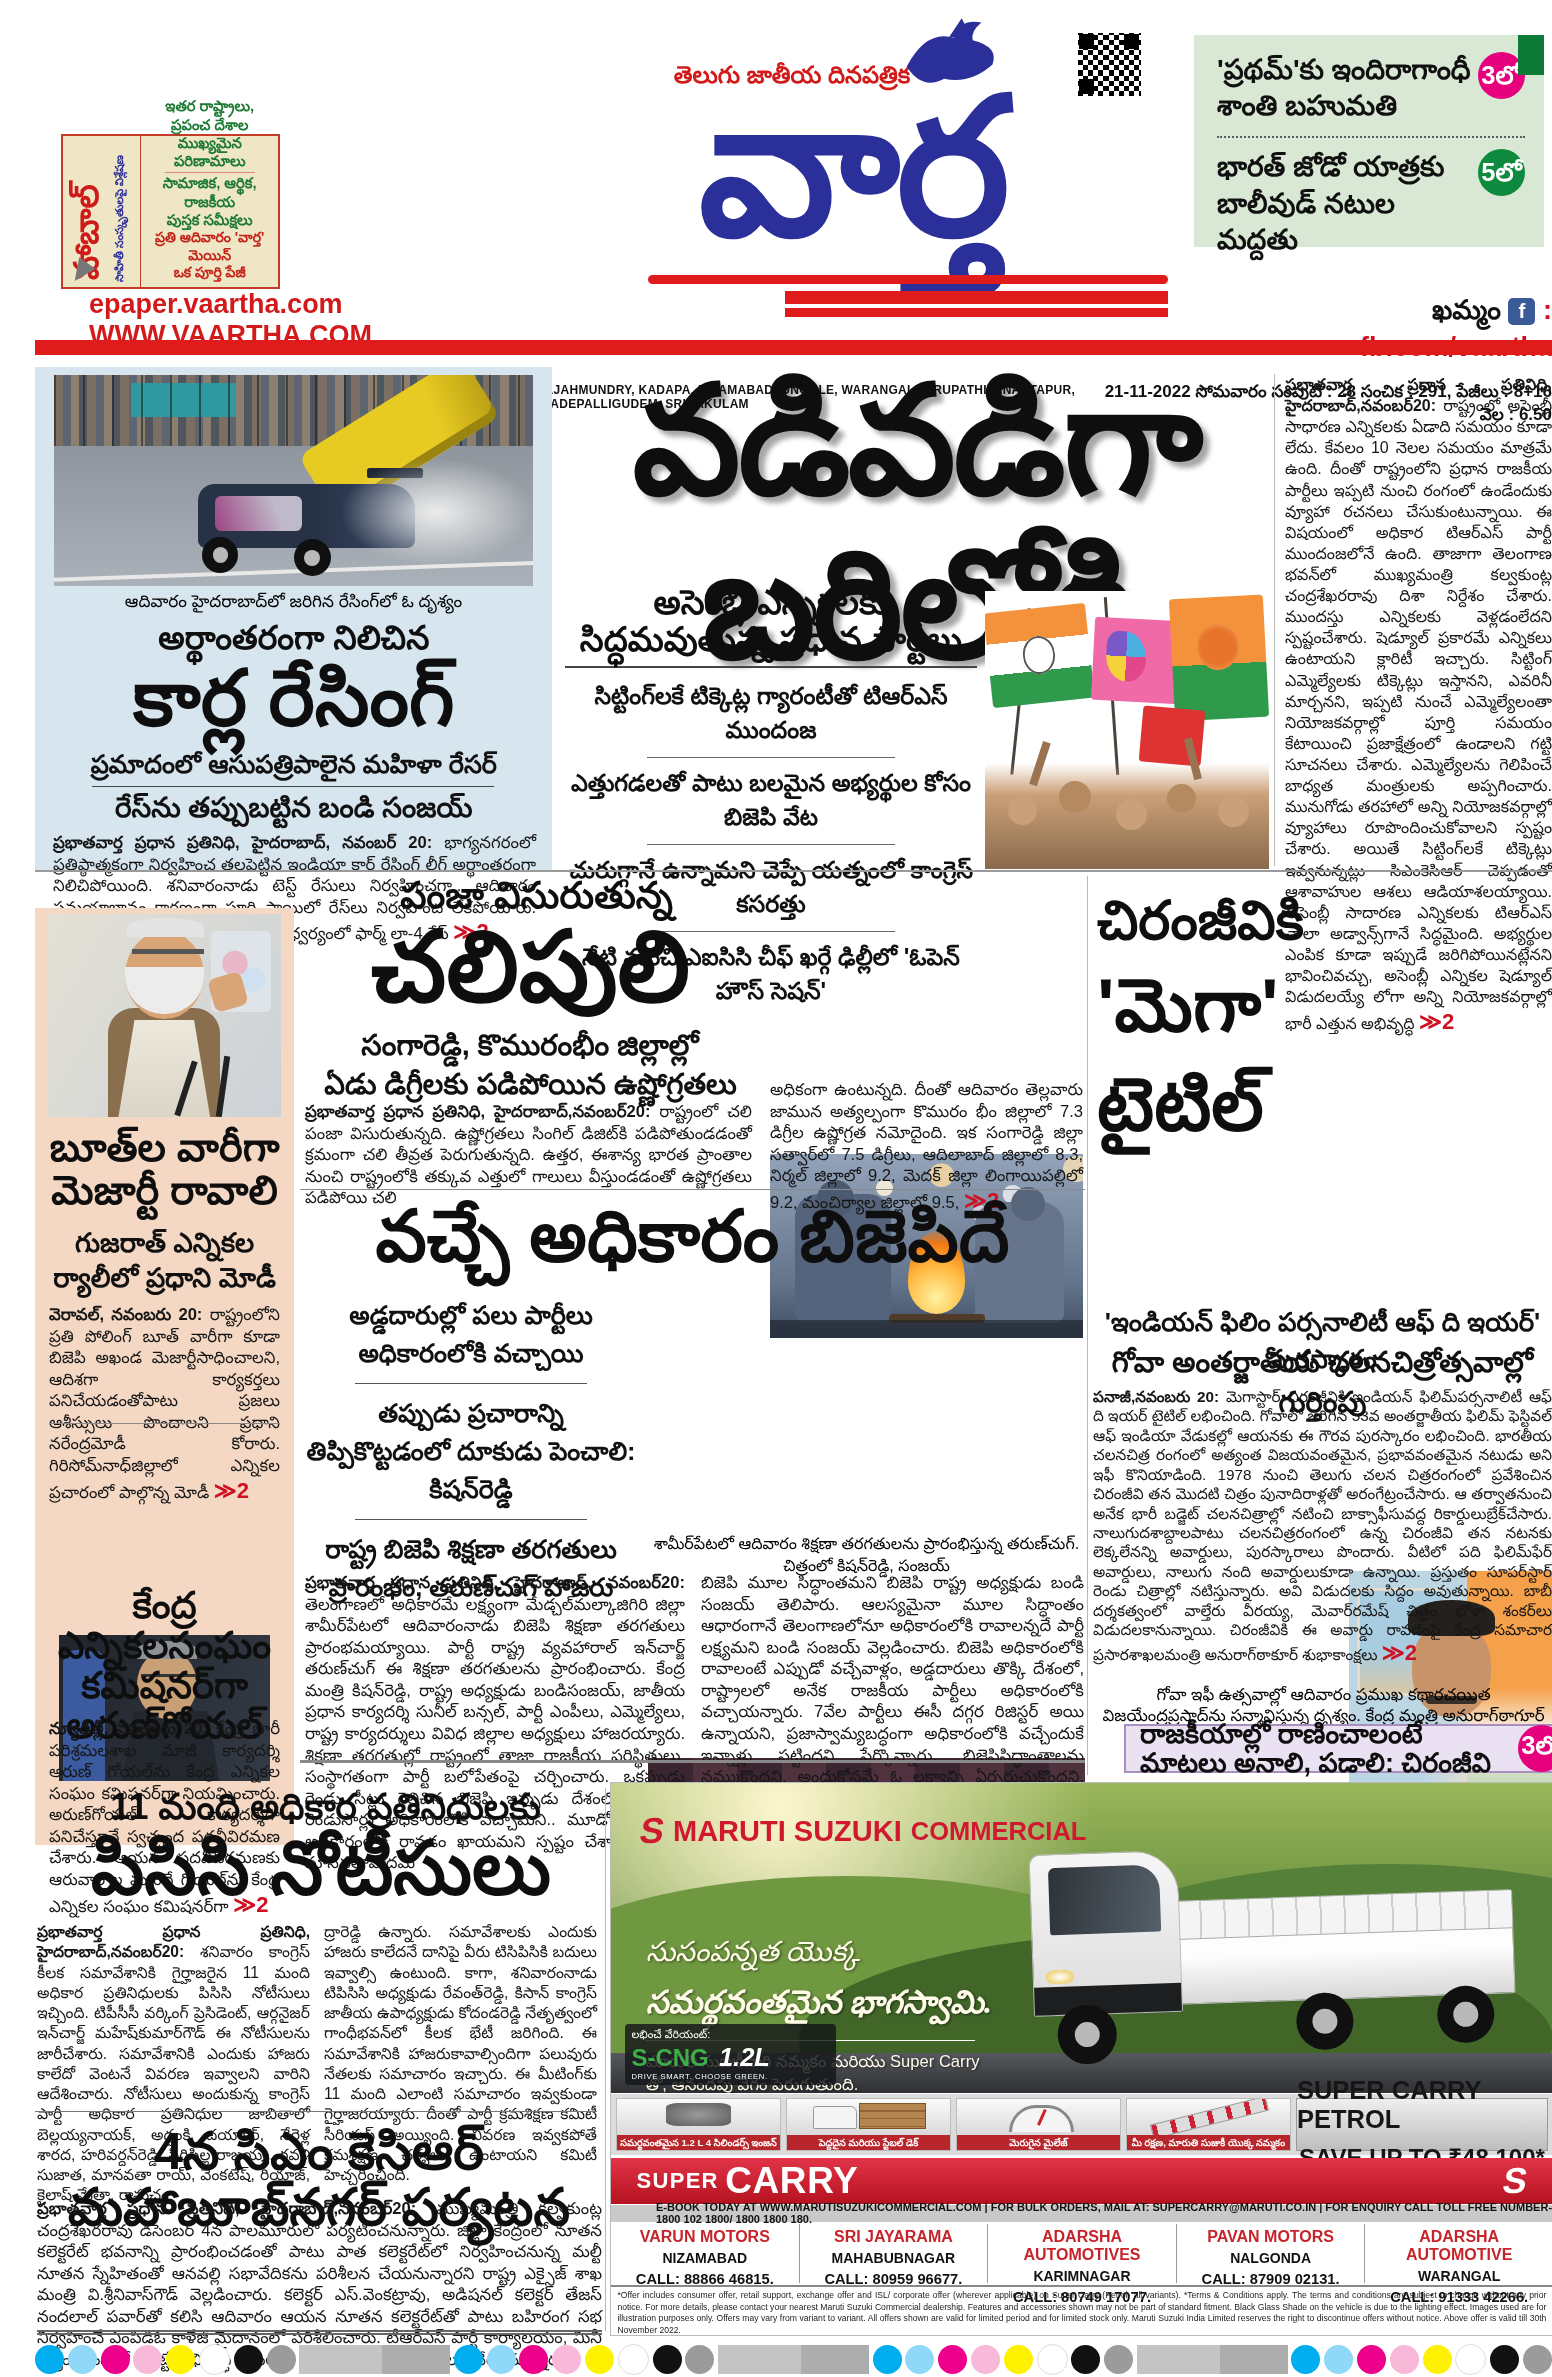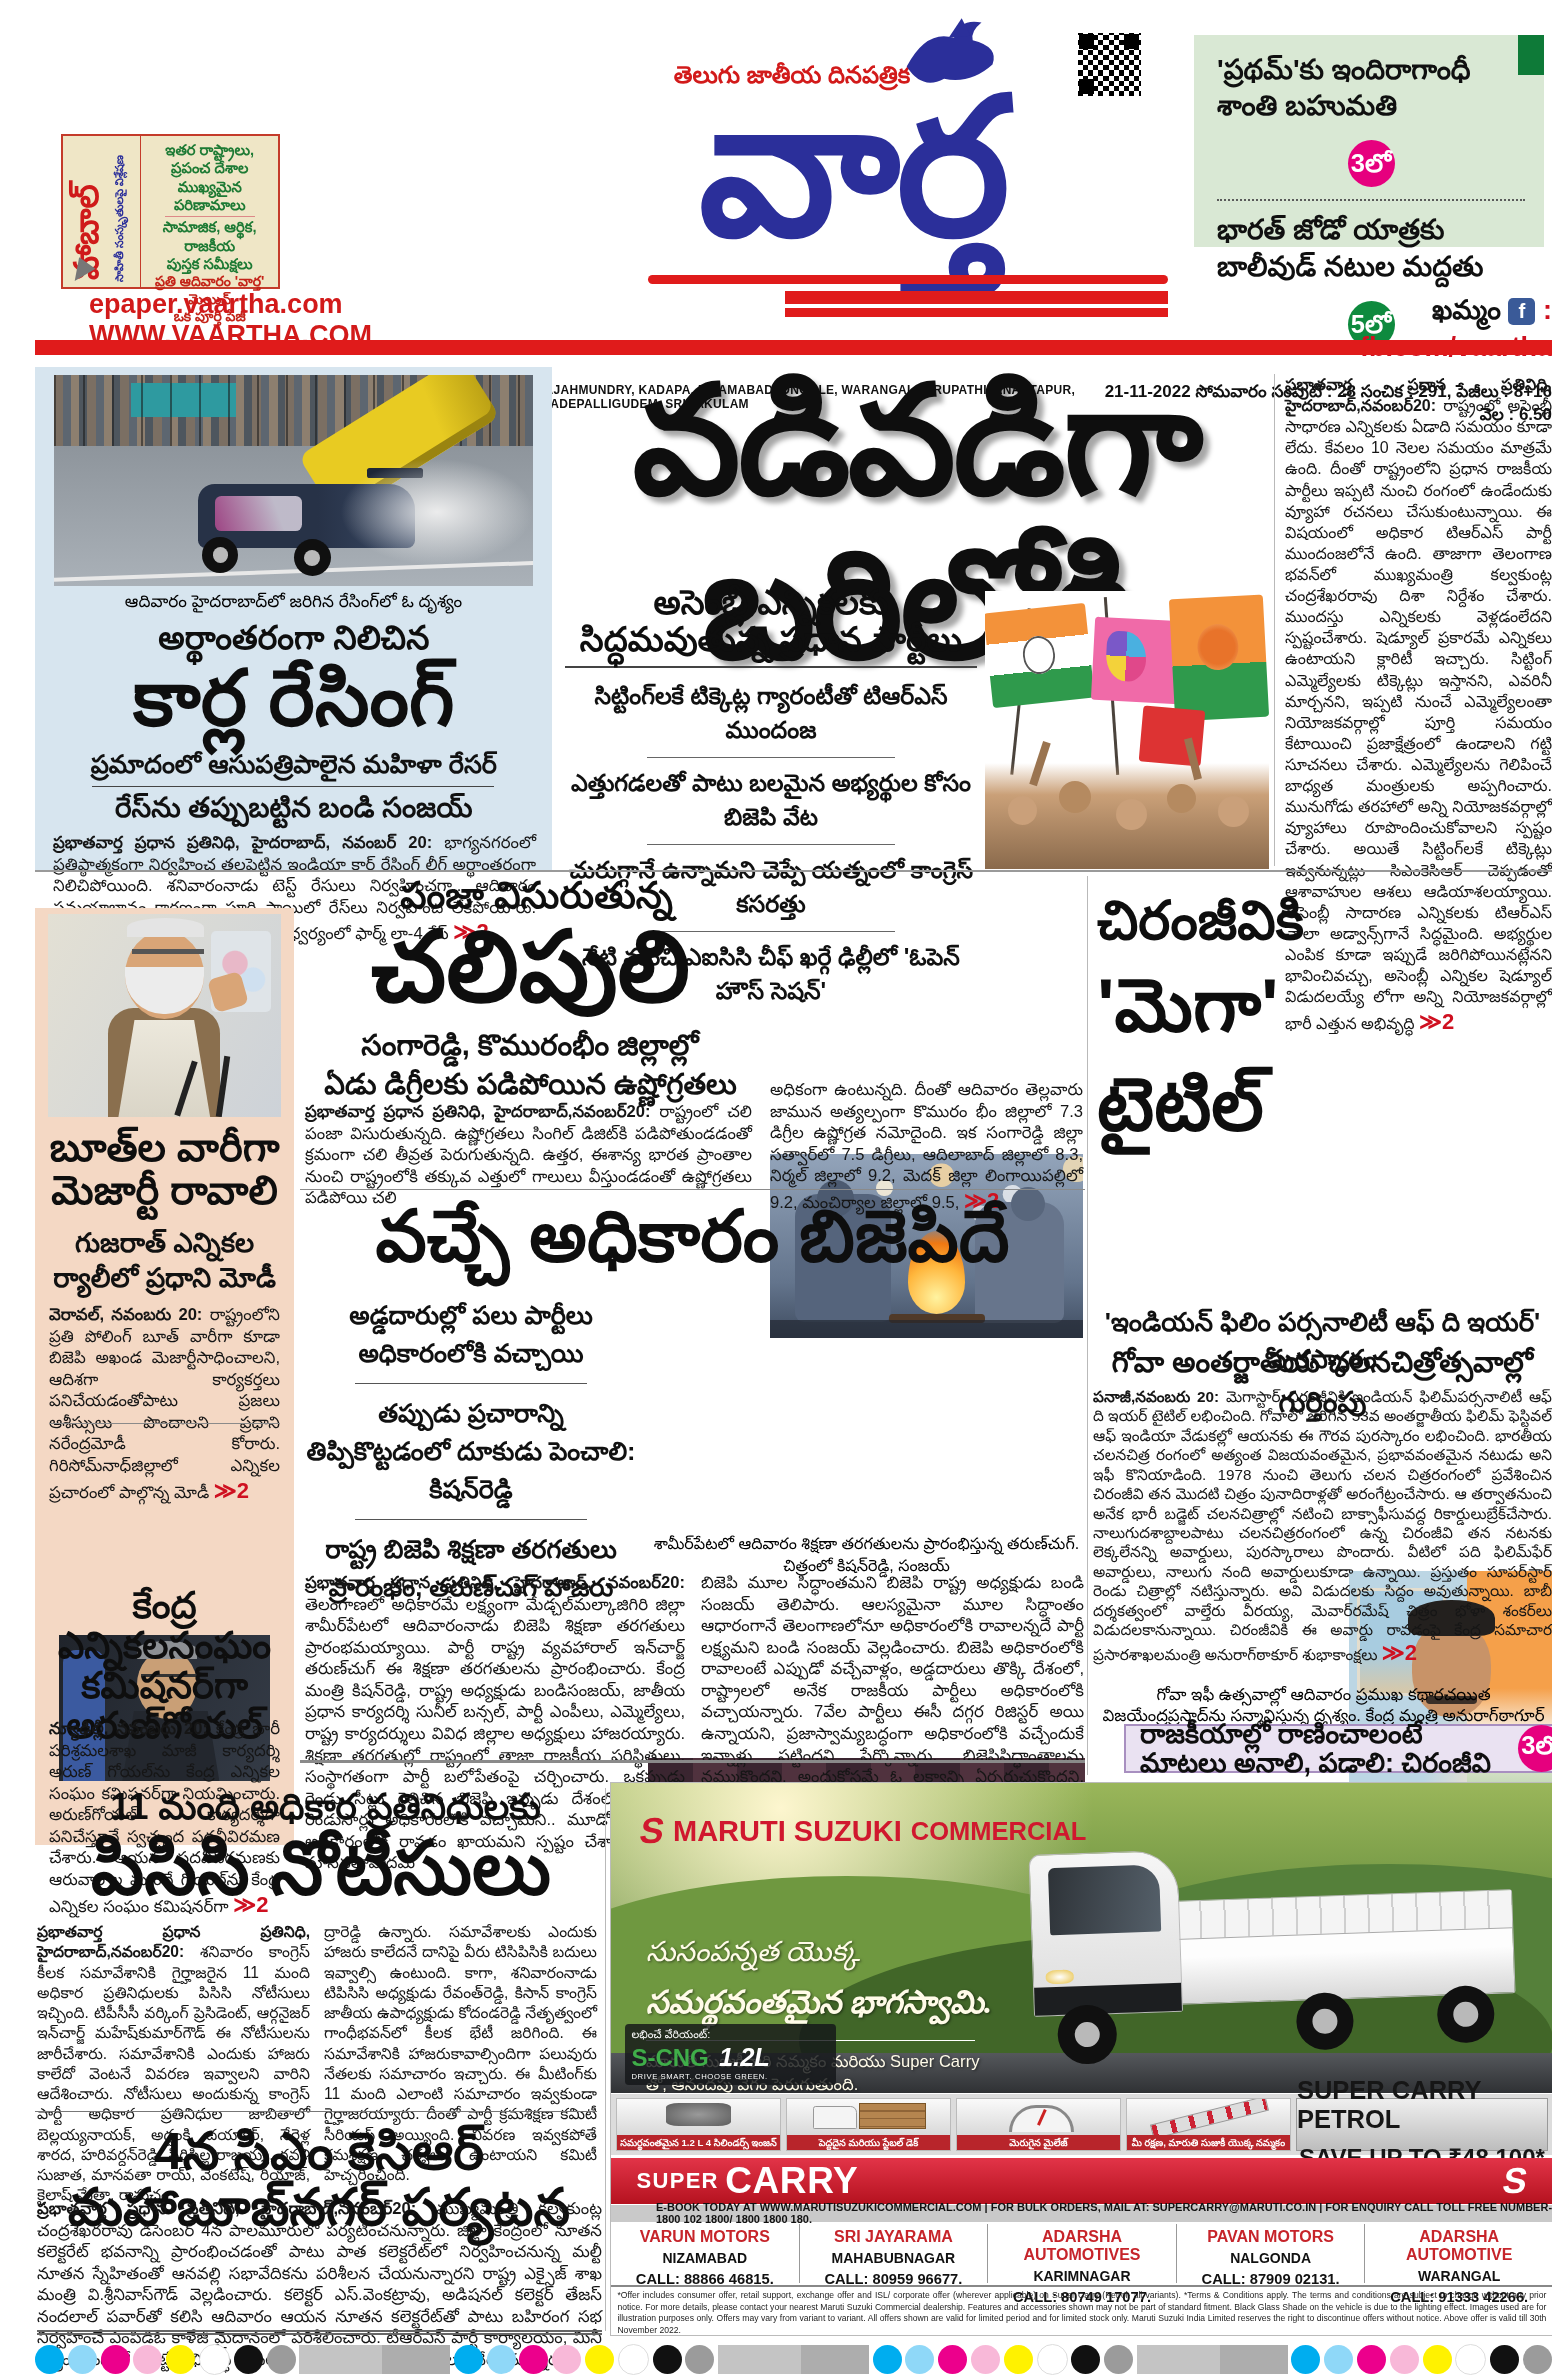"'ప్రథమ్'కు ఇందిరాగాంధీ శాంతి బహుమతి" .gb-item { align-items: center -> flex-start; flex-direction: column -> none; gap: 16px -> 5px }
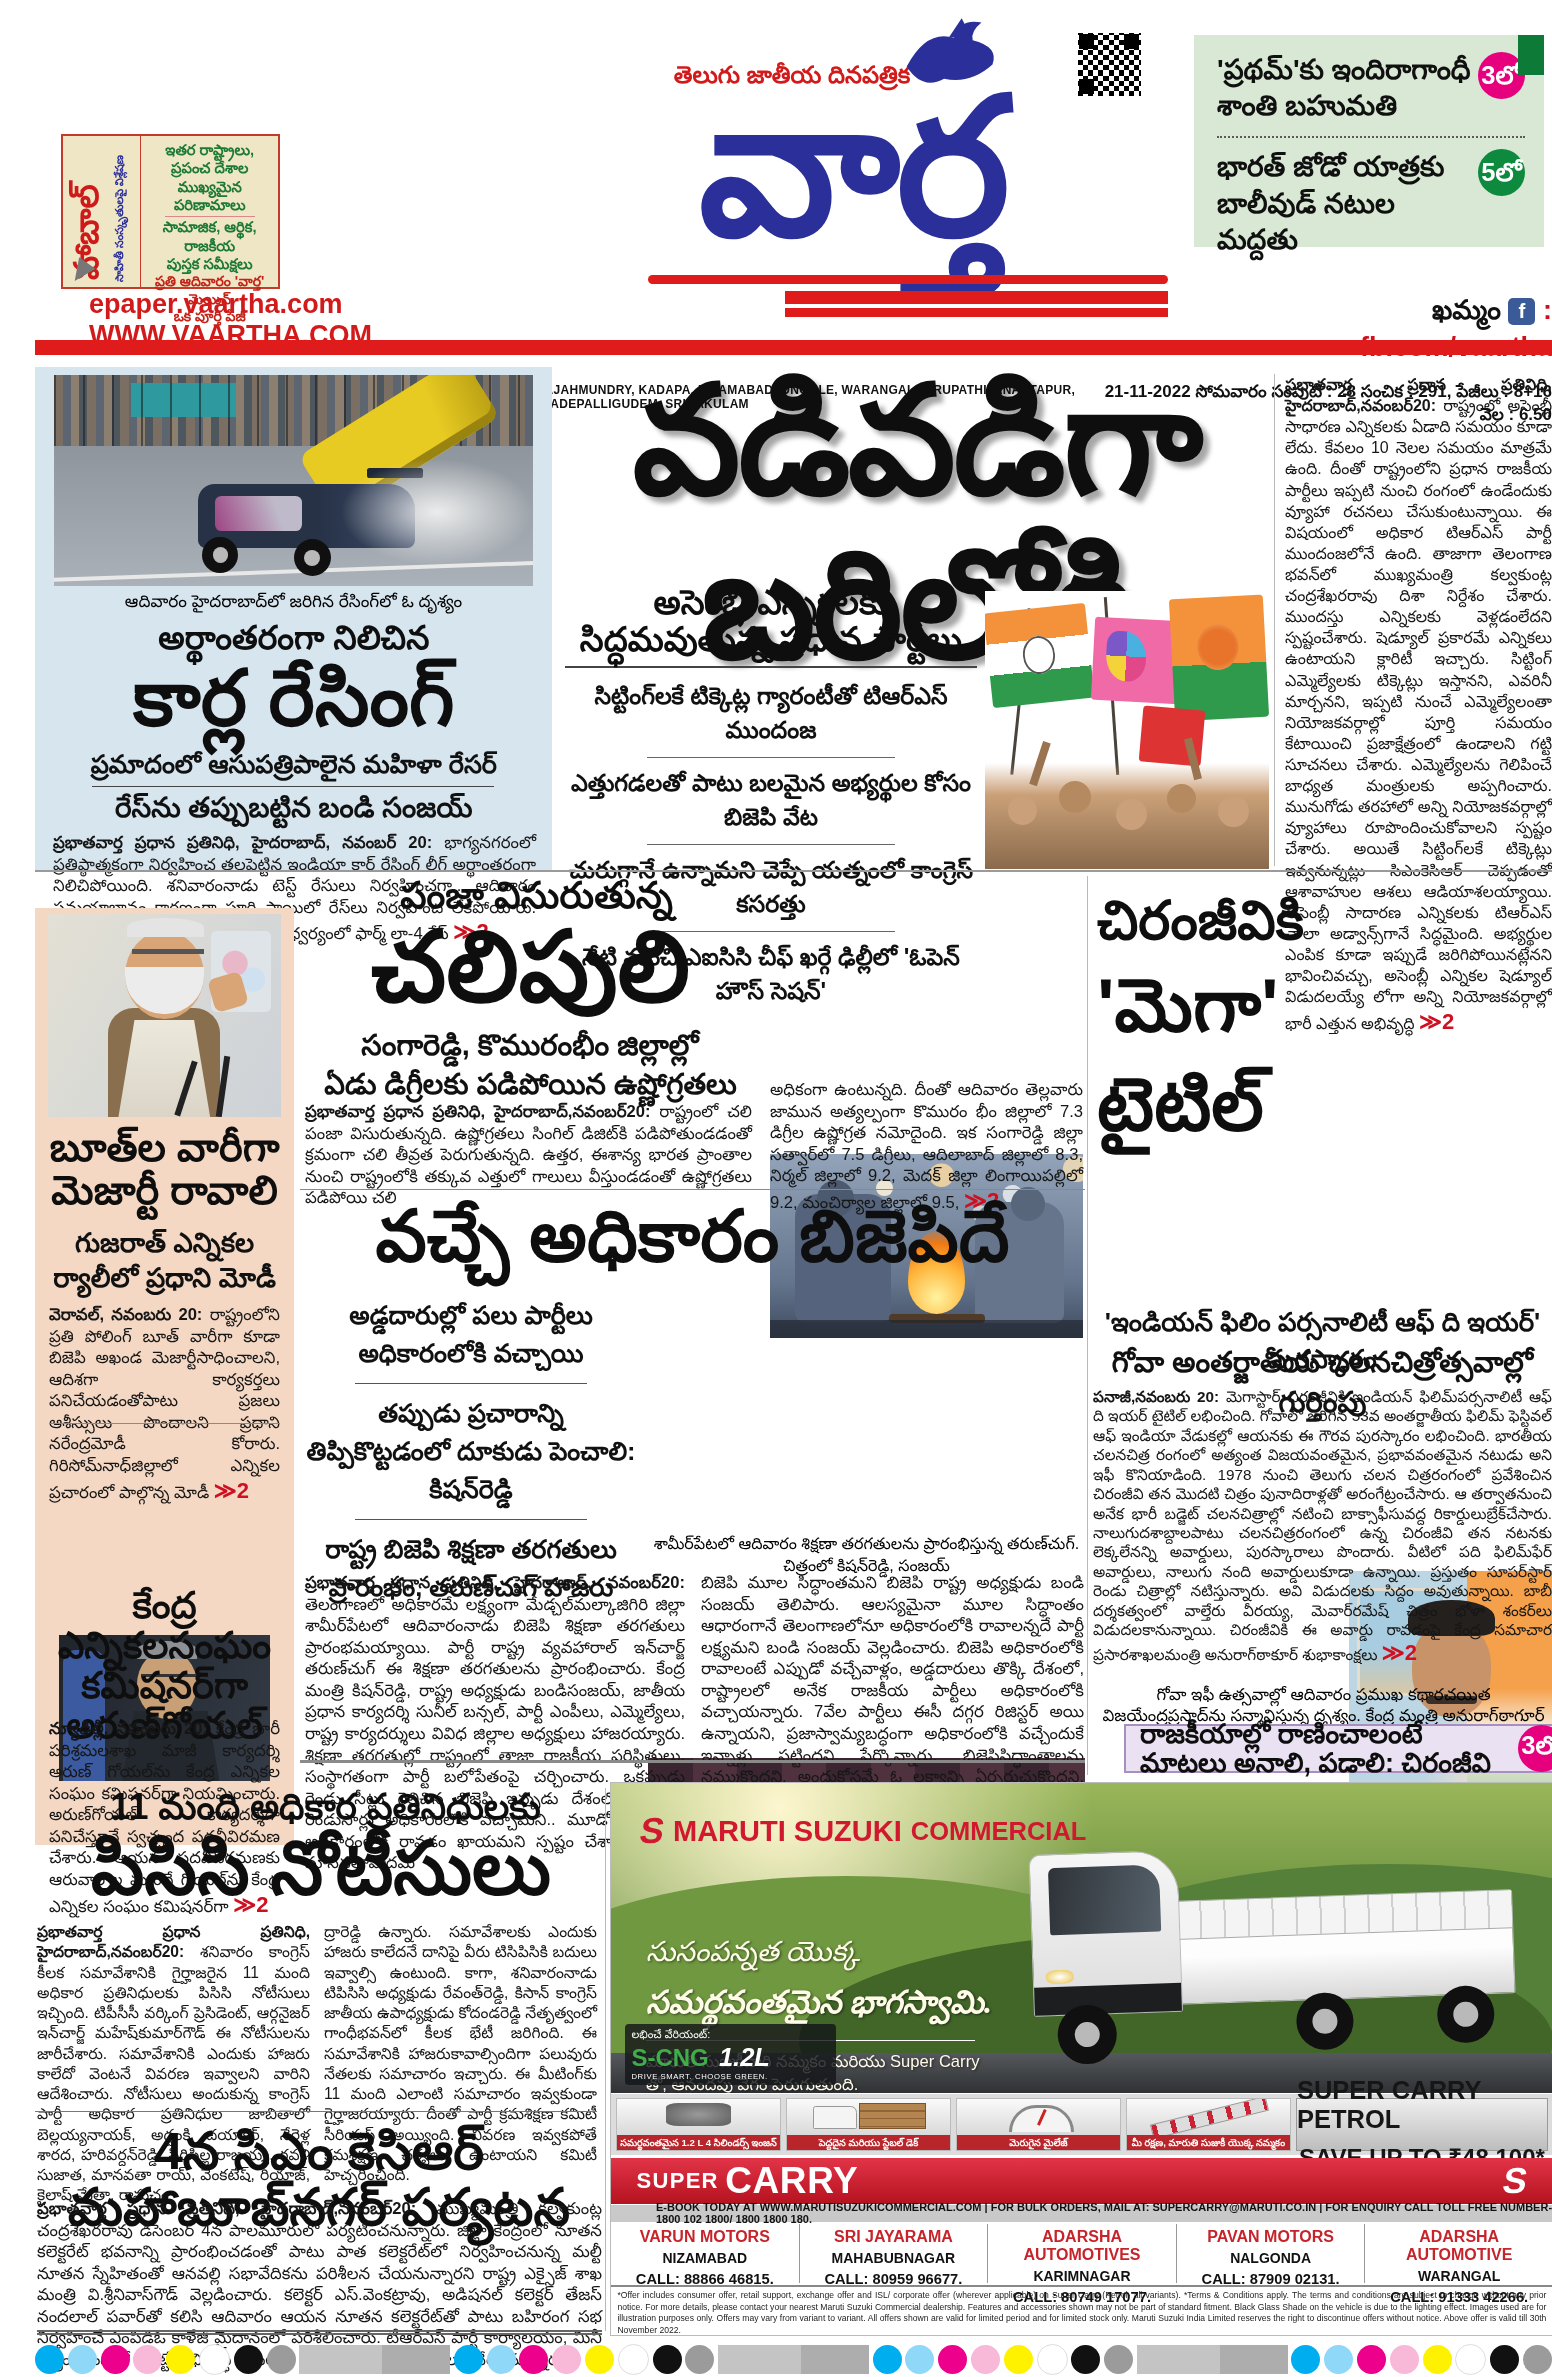"ఇతర రాష్ట్రాలు, ప్రపంచ దేశాల" .promo-right { justify-content: flex-start -> flex-end }
